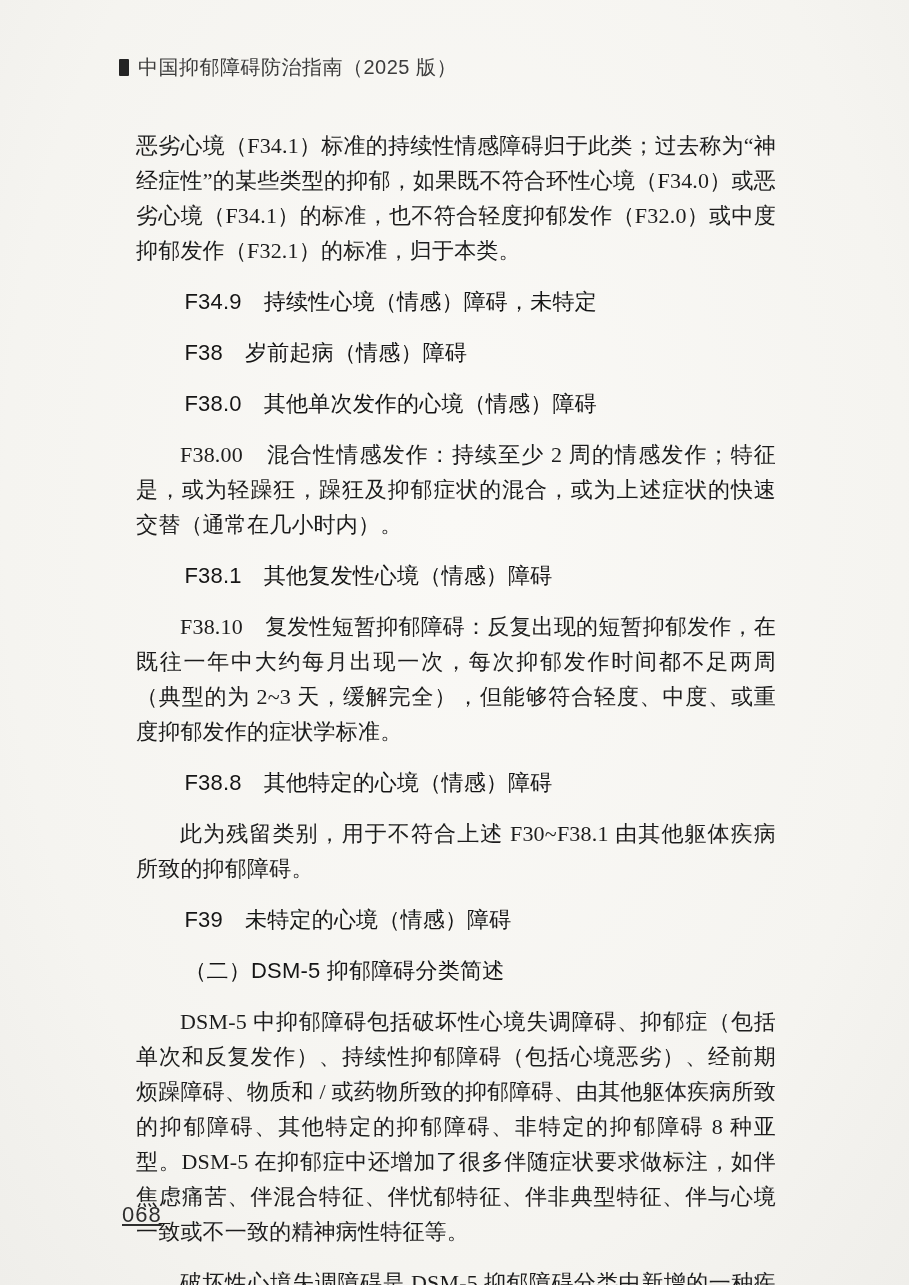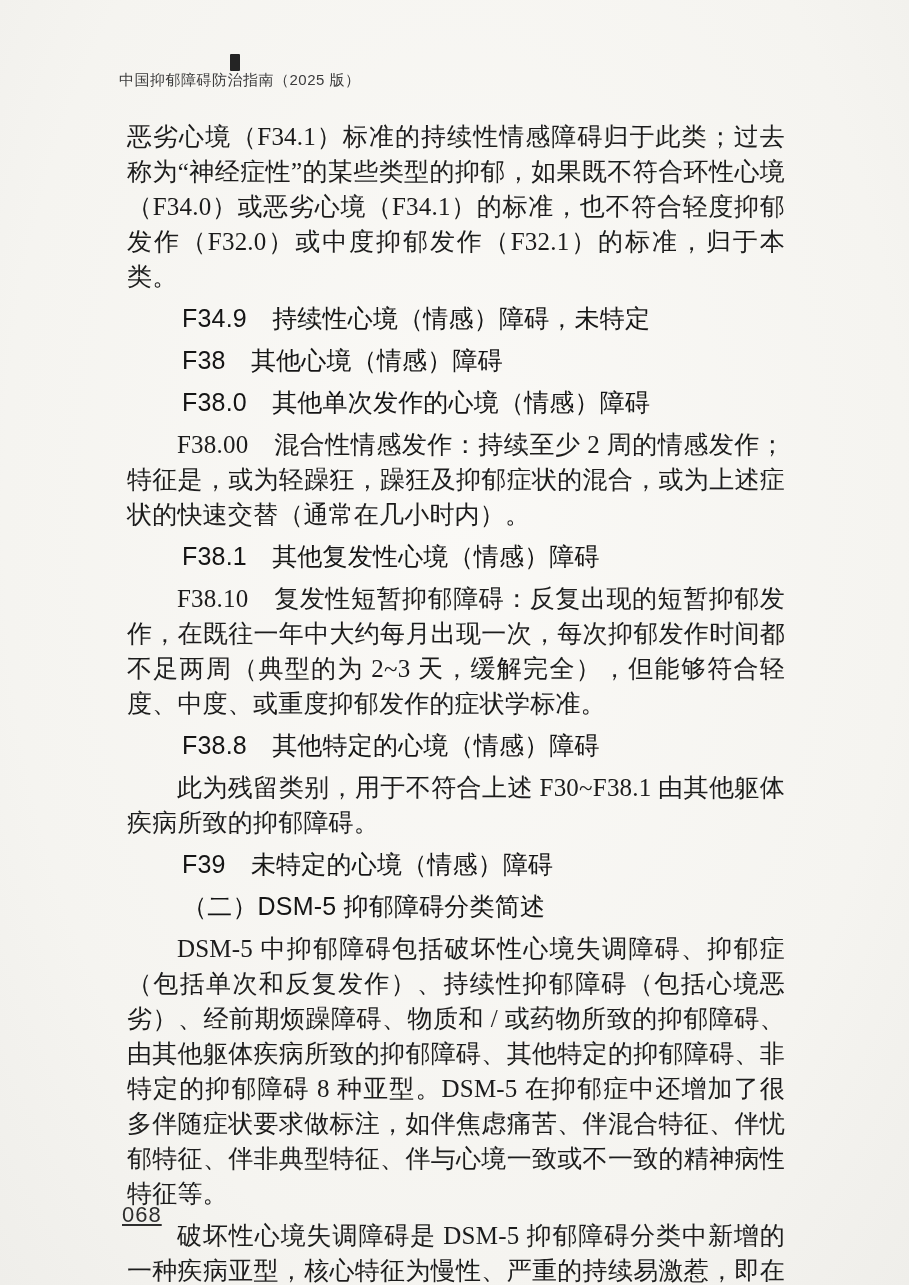"中国抑郁障碍防治指南（2025 版）" .running-header { flex-direction: column -> none; font-size: 15px -> 20px }
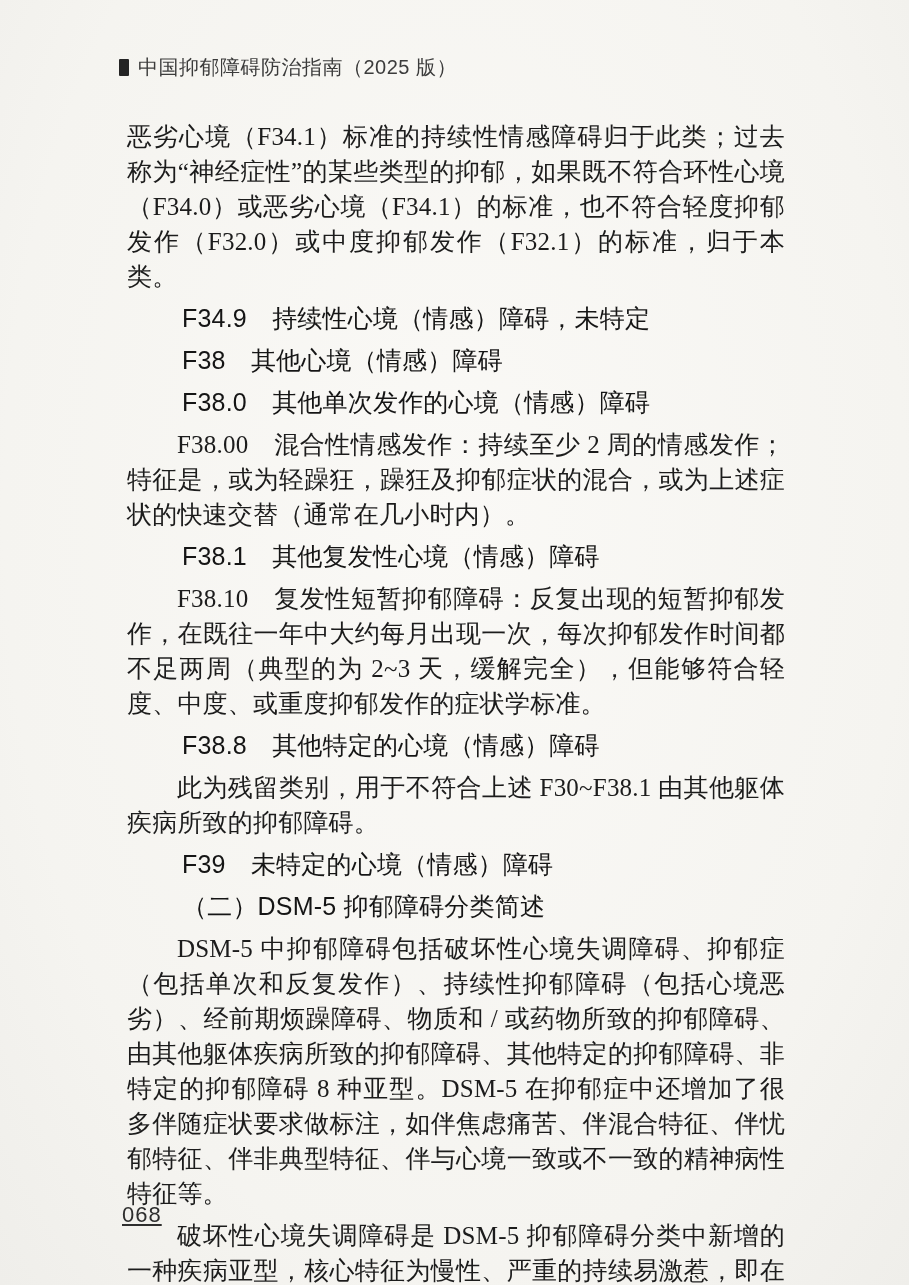"恶劣心境（F34.1）标准的持续性情感障碍归于此类；过去称为“神经症性”的某些类" .content p { font-size: 25px -> 22px; margin: 7px -> 16px }
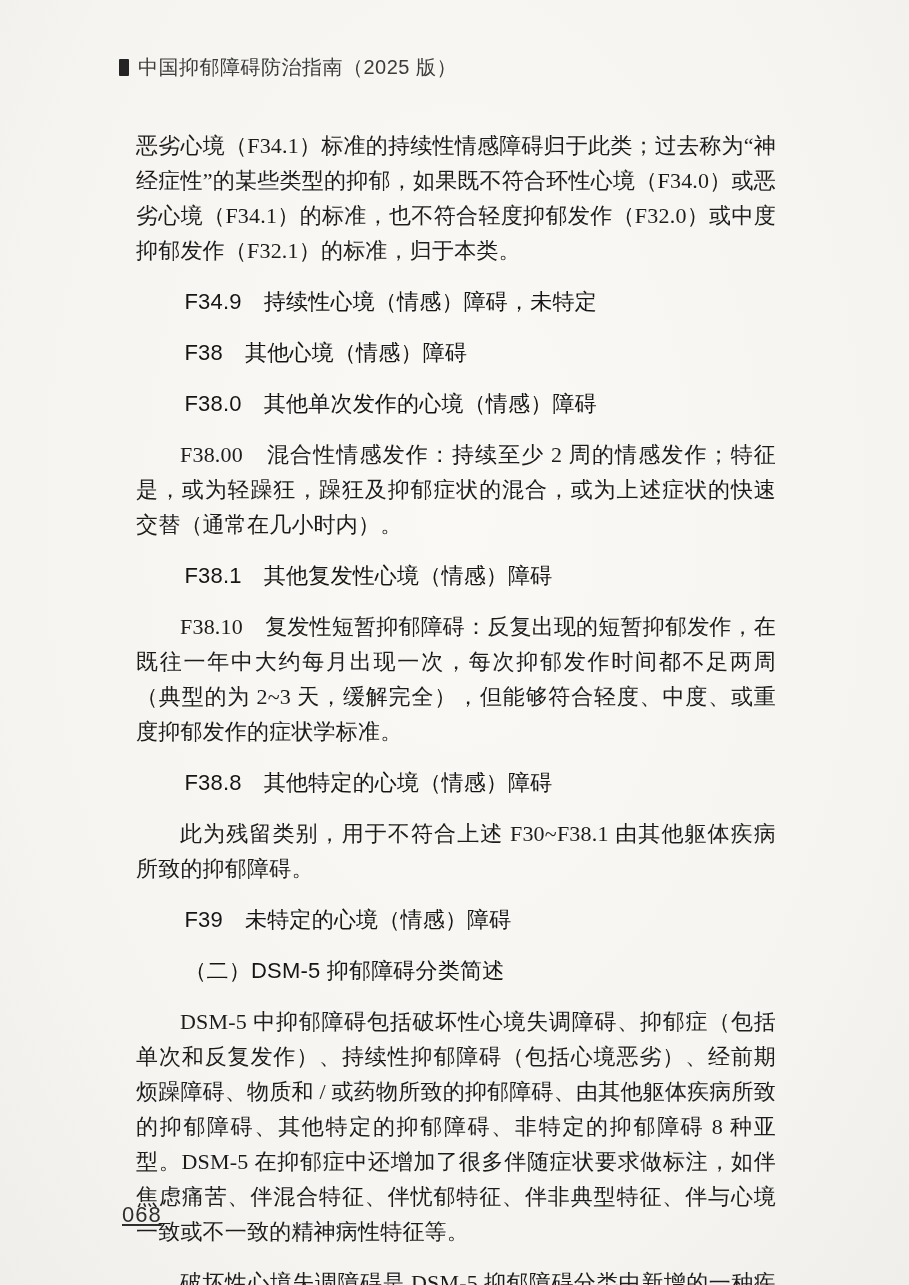"F38 其他心境（情感）障碍" p.heading { text: 其他心境 -> 岁前起病 }
